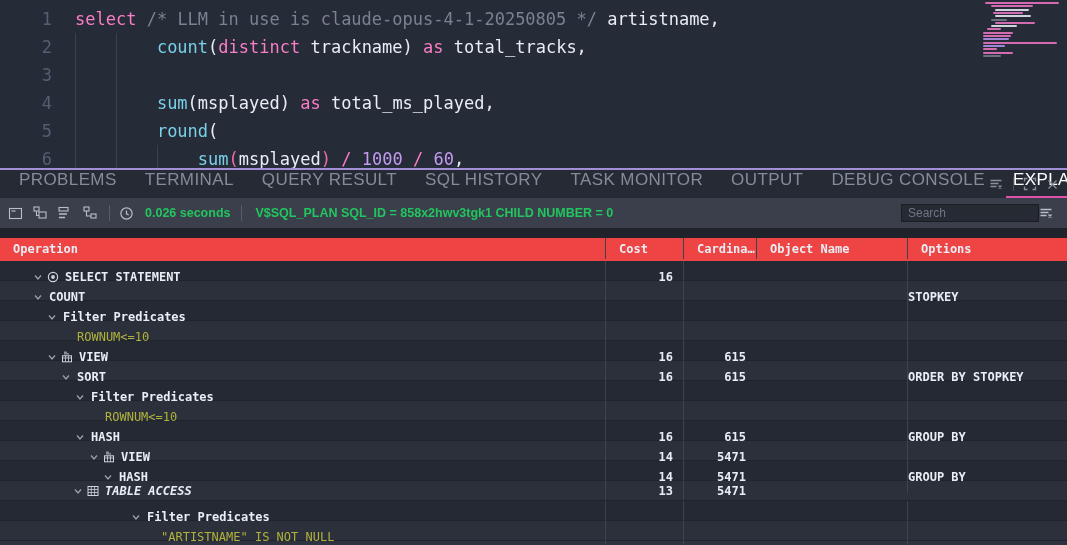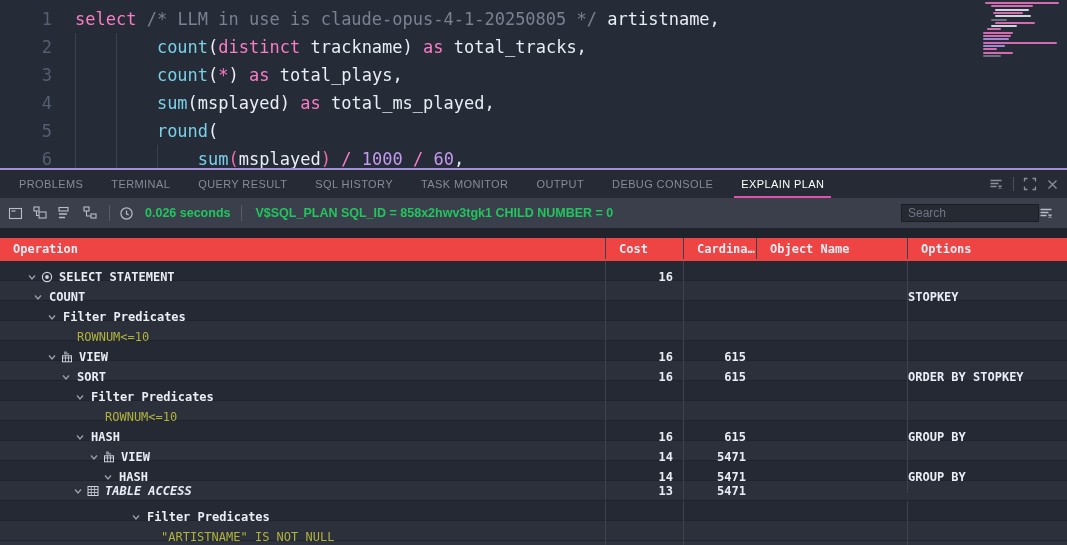"count(*) as total_plays," span.ct { html: <span><span> </span><span>count</span><span>(</span><span>*</span><span>)</span><span> </span><span>as</span><span> total_plays,</span></span> -> none }
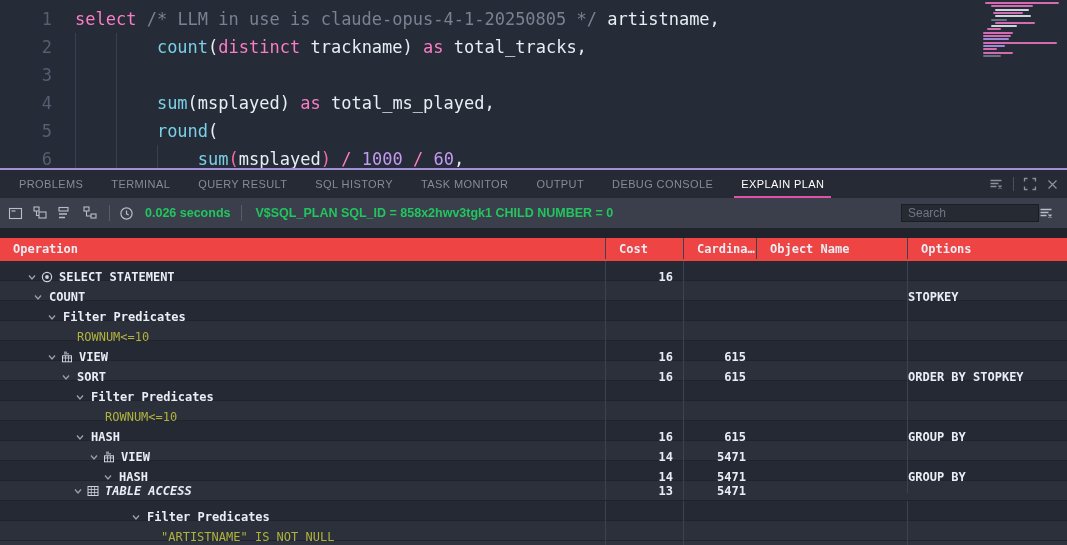"PROBLEMS" .tab { align-items: center -> flex-start; font-size: 11px -> 17px; padding: 14px 9px -> 0 9px }
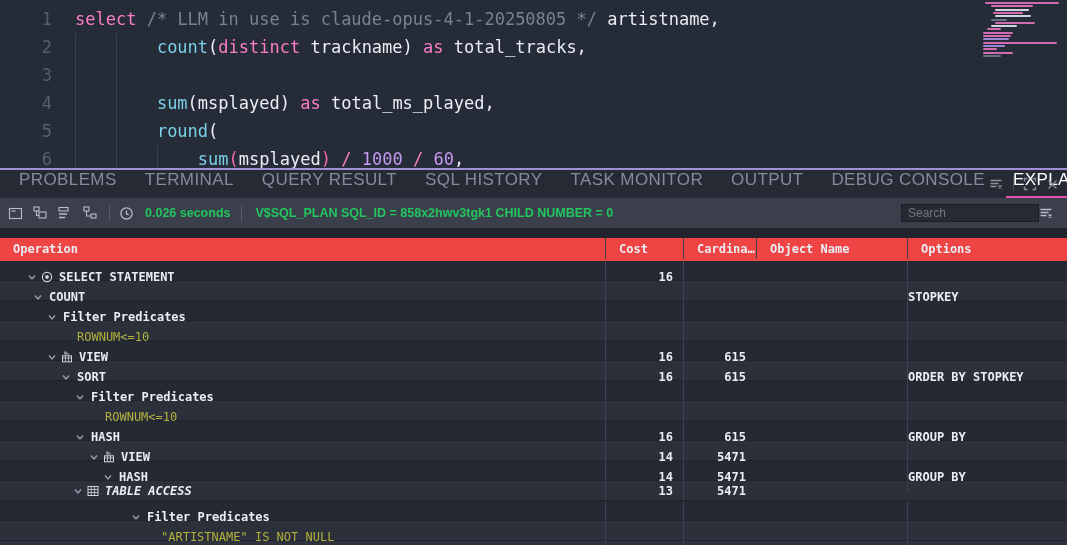"SELECT STATEMENT" div.cell { margin-left: none -> 14px; padding-left: 25px -> 17px }
